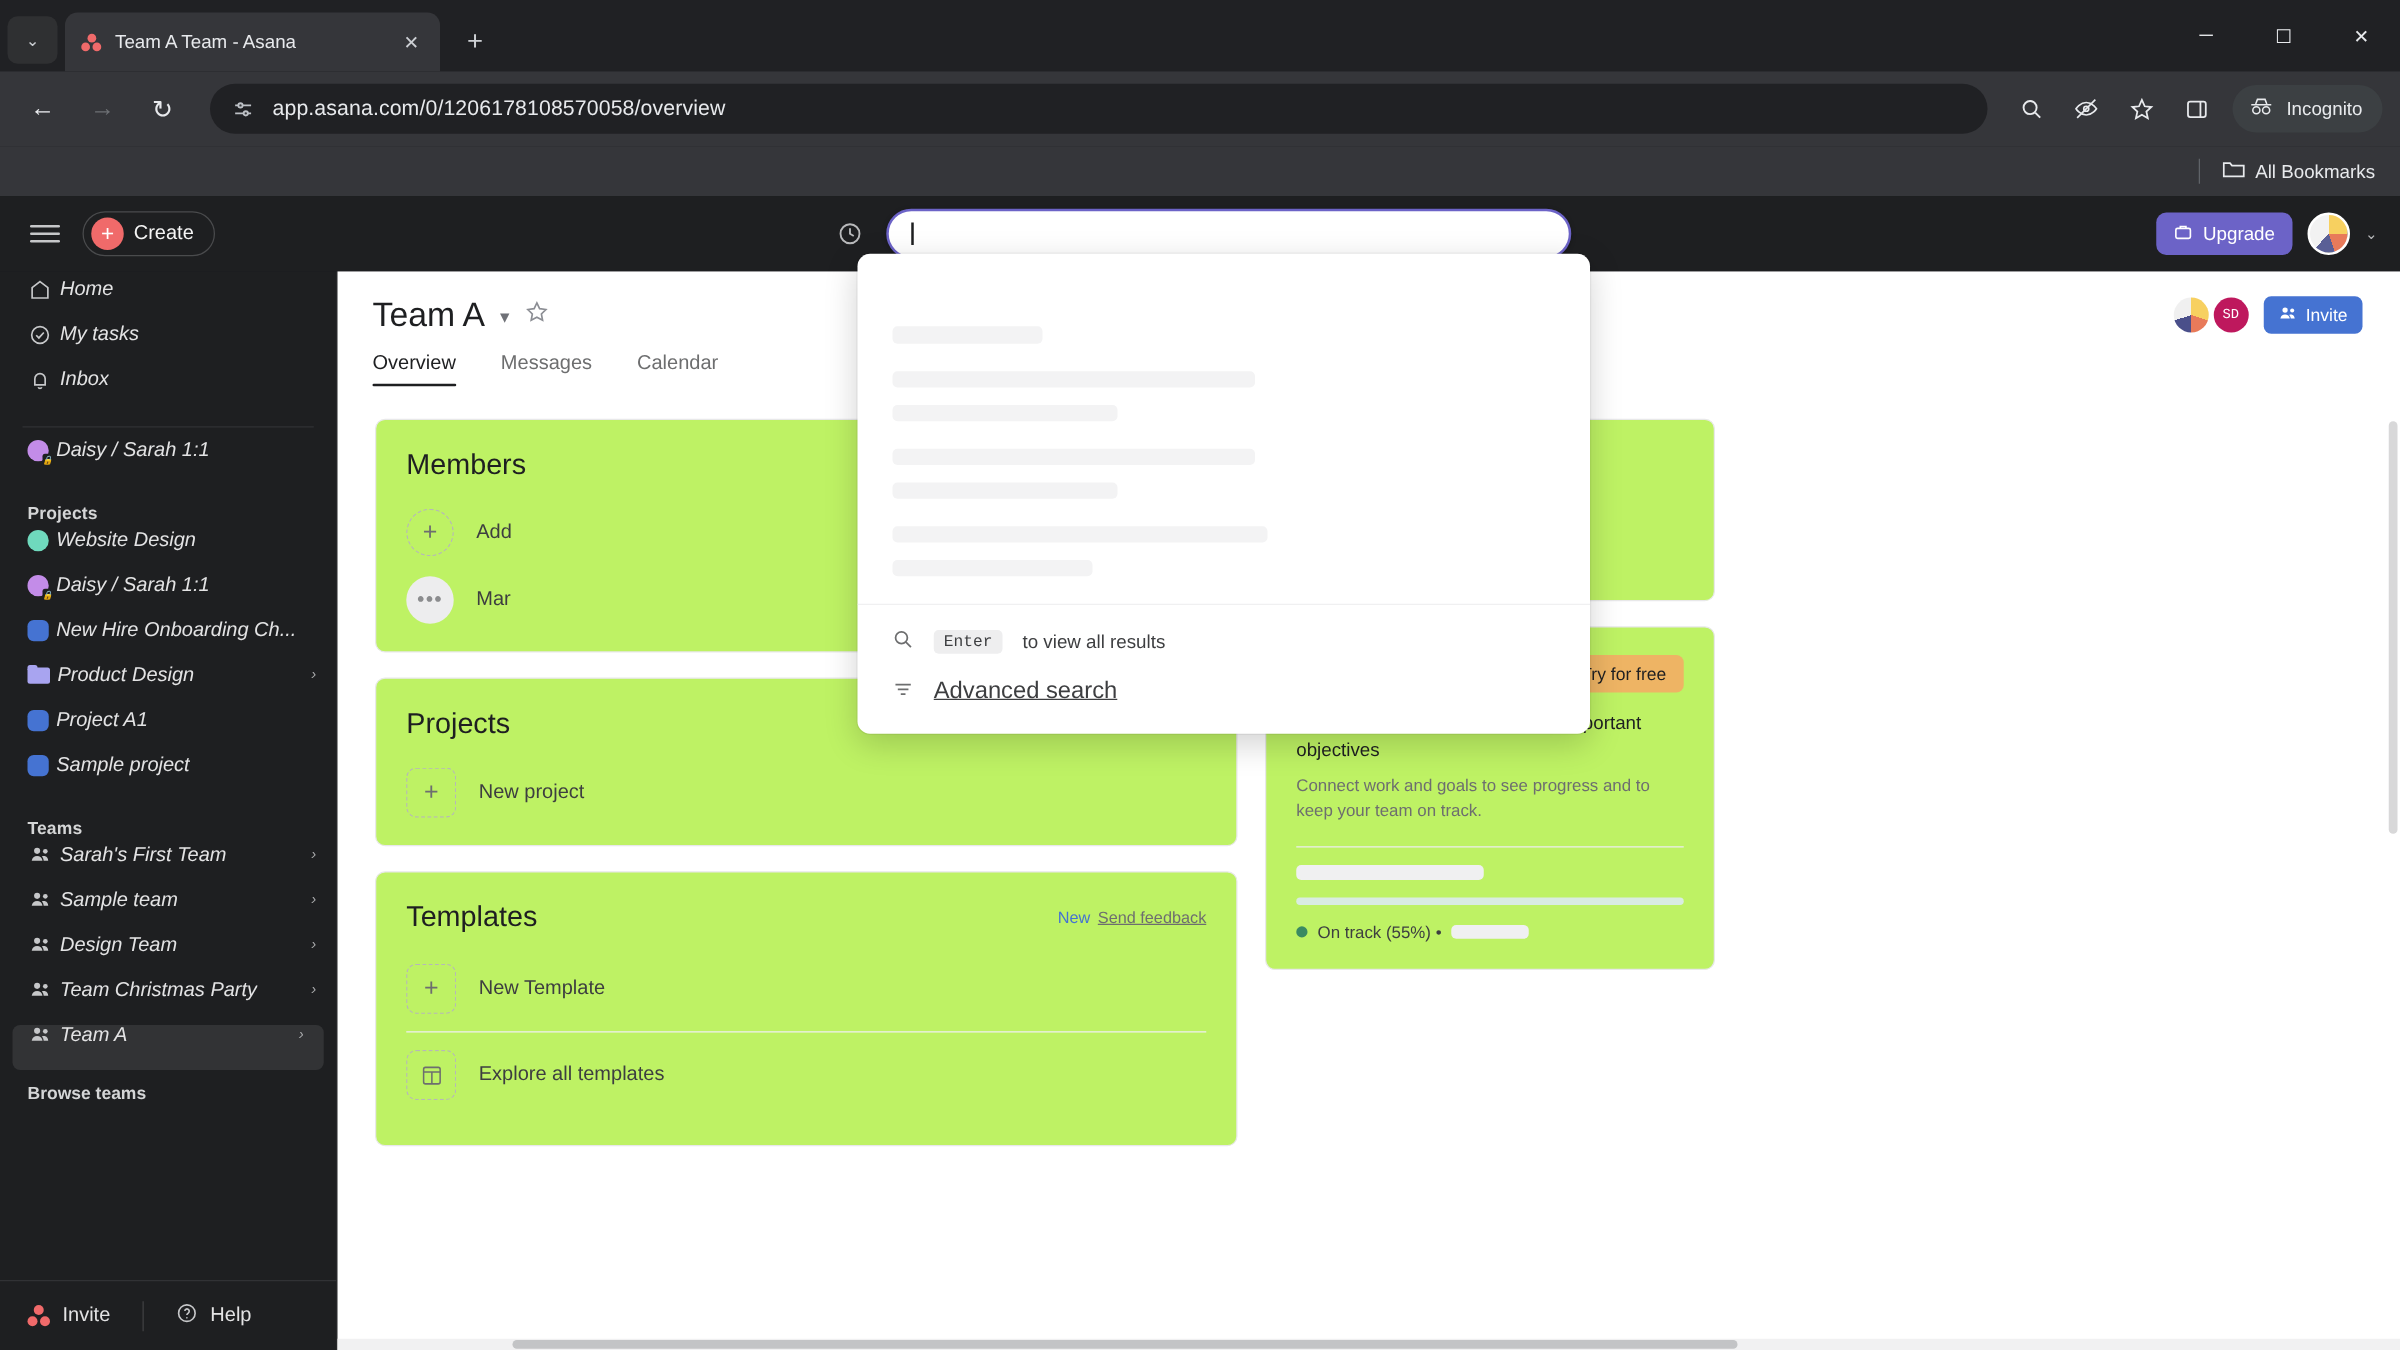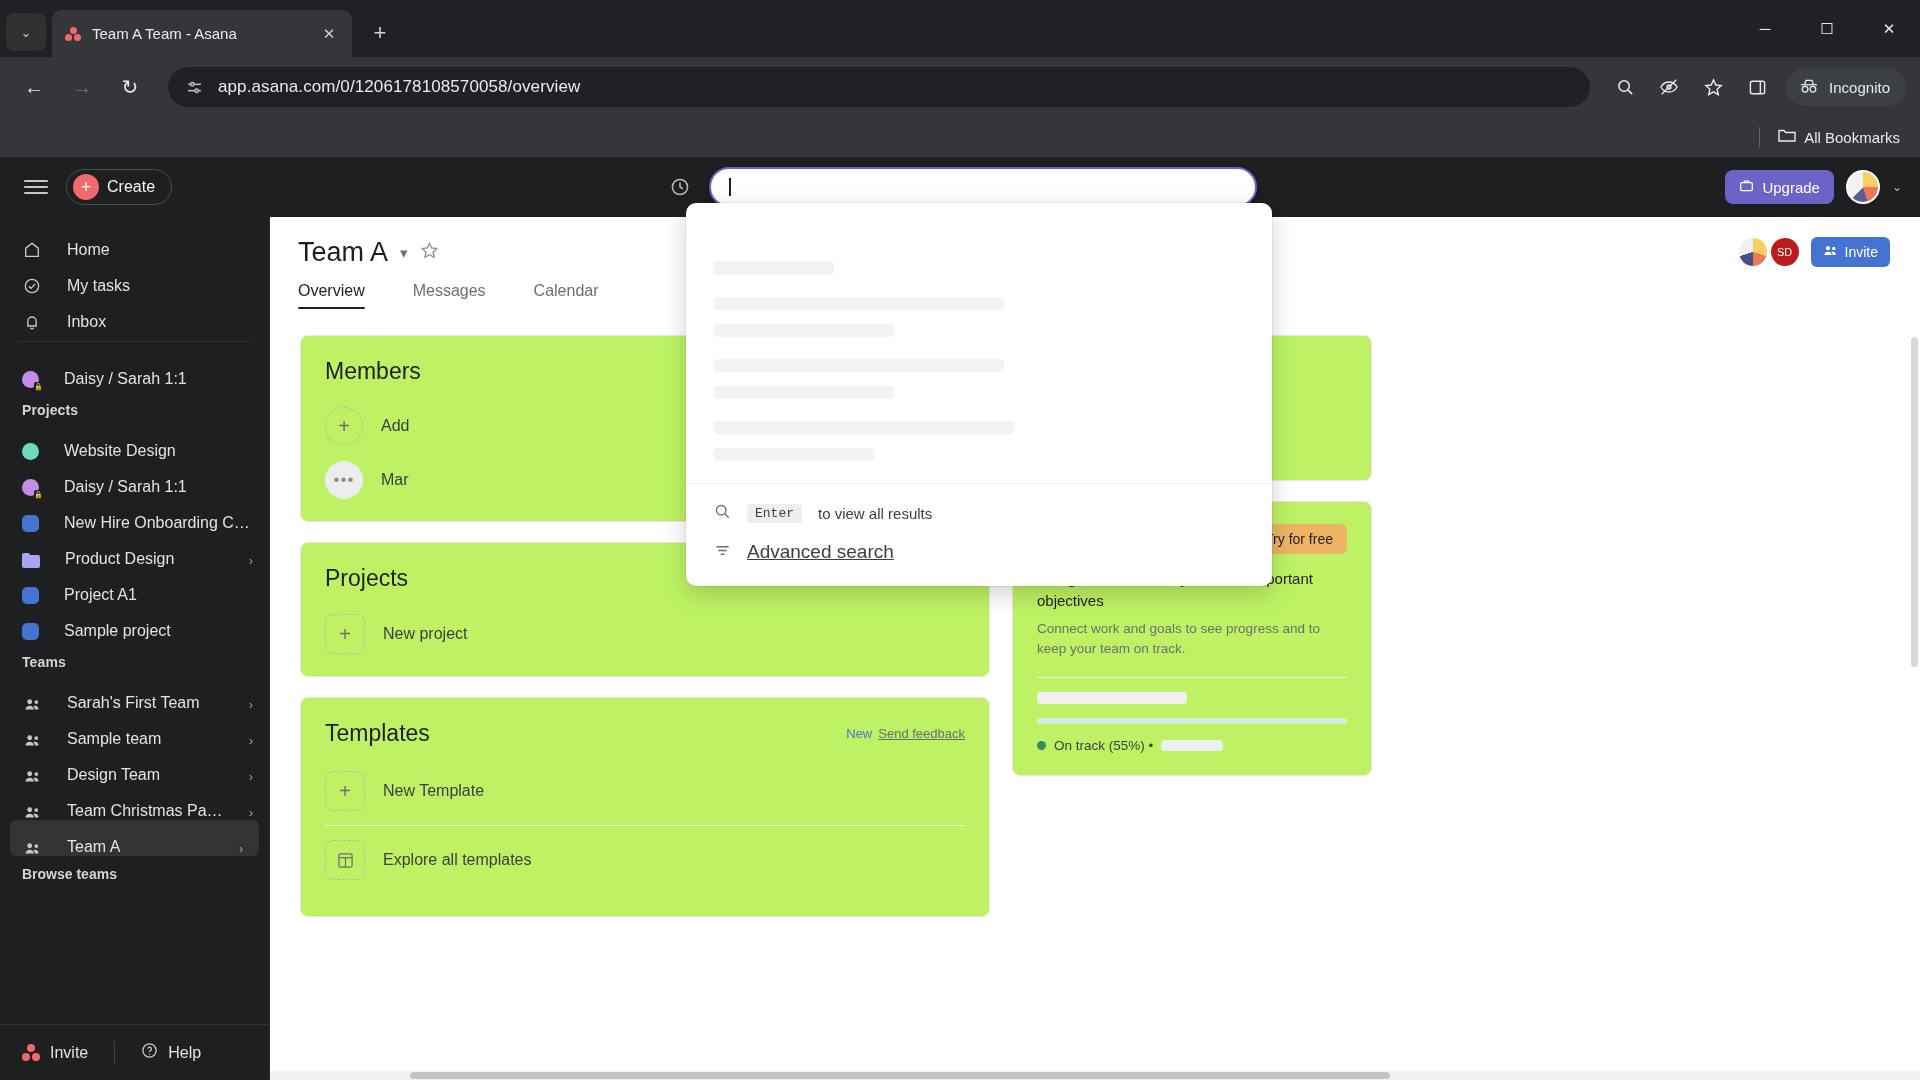"Home" .nav-item { align-items: flex-end -> flex-start; font-style: none -> italic; gap: 25px -> 6px }
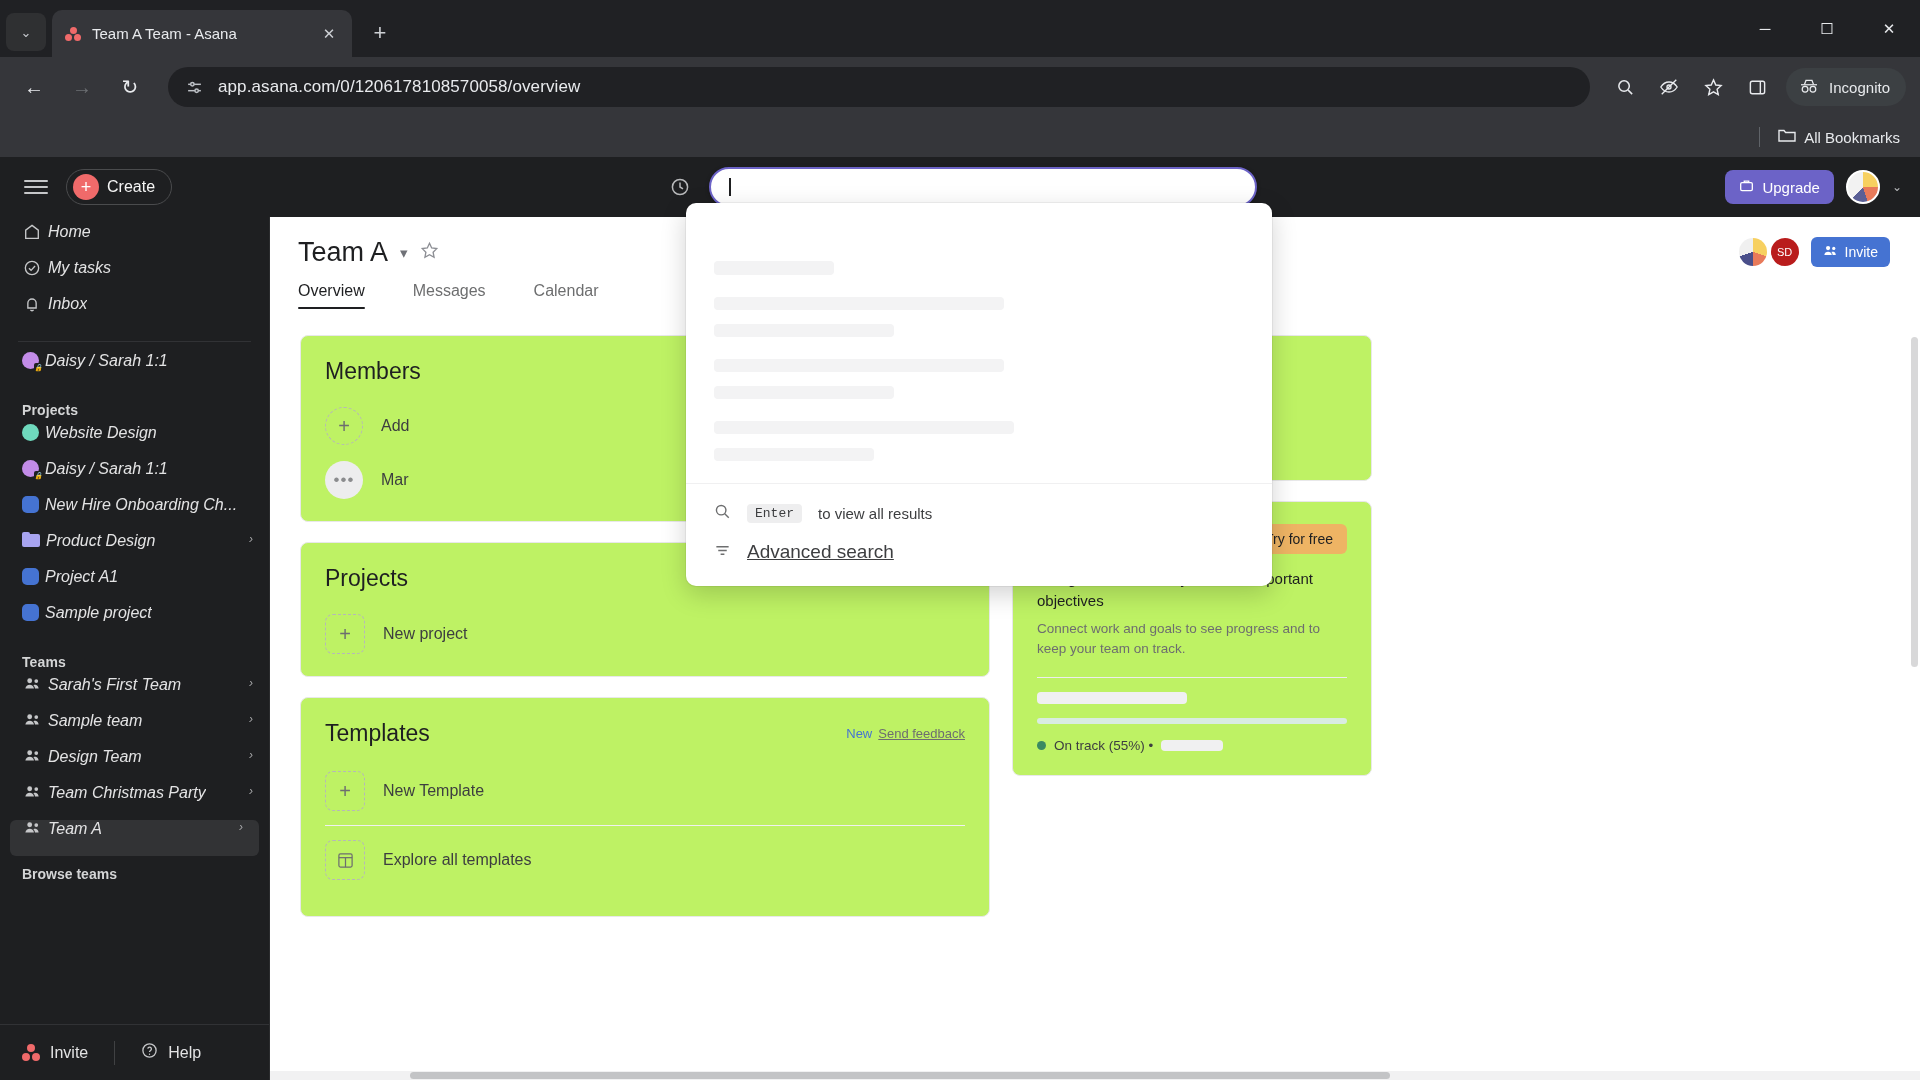"SD" .av-sd { background: #b91c1c -> #be185d; font-family: none -> Liberation Mono, monospace }
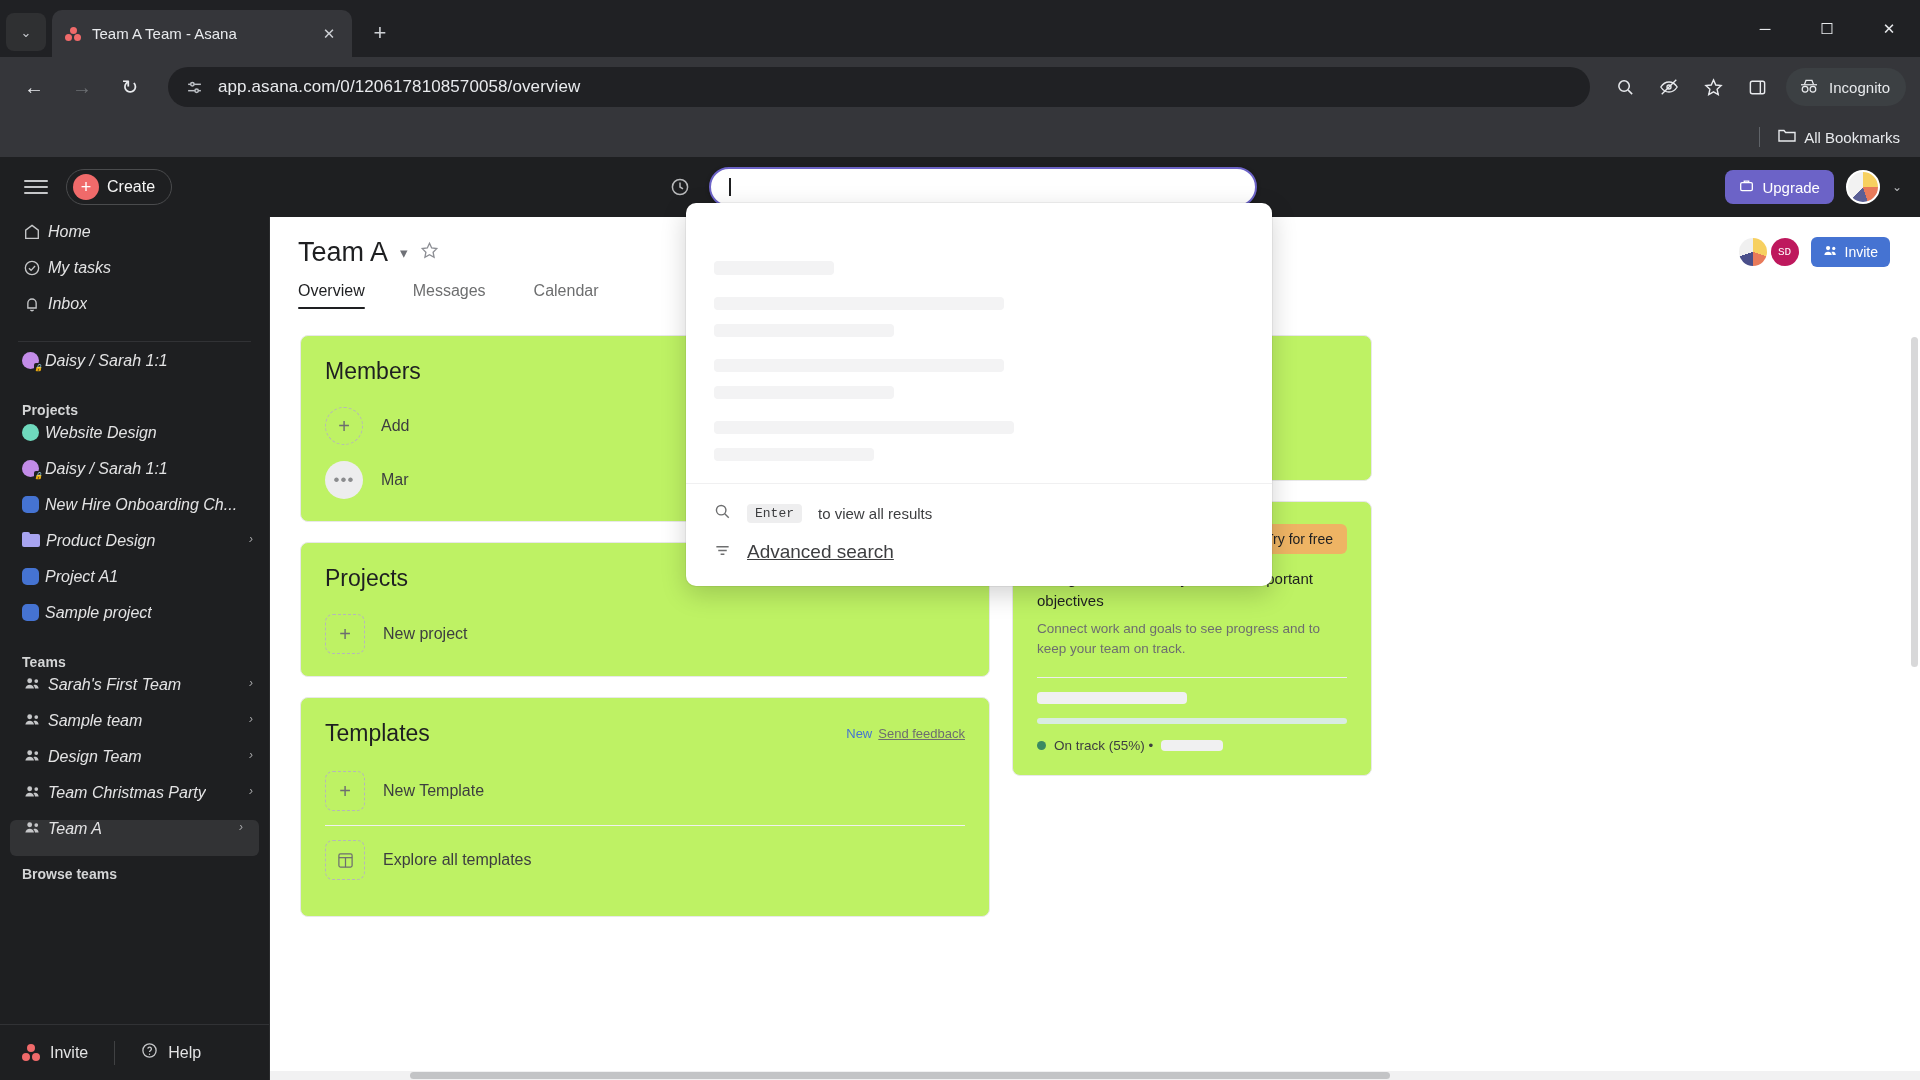"Overview" .tabs-row { gap: 48px -> 36px }
